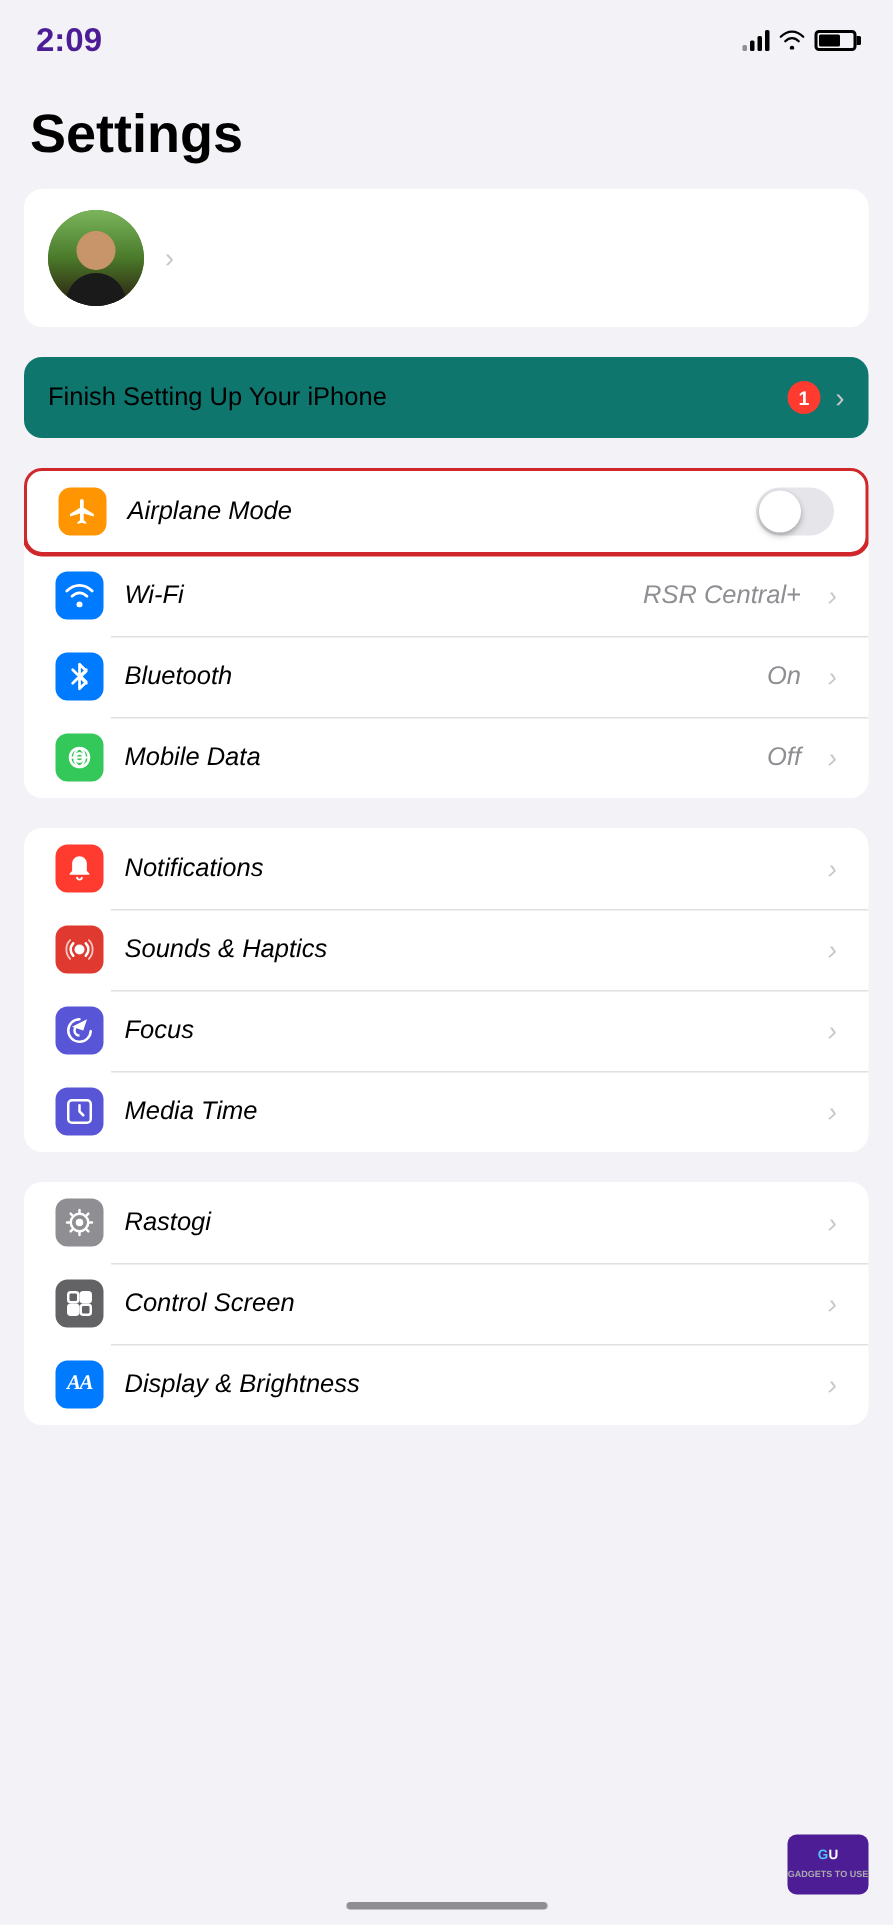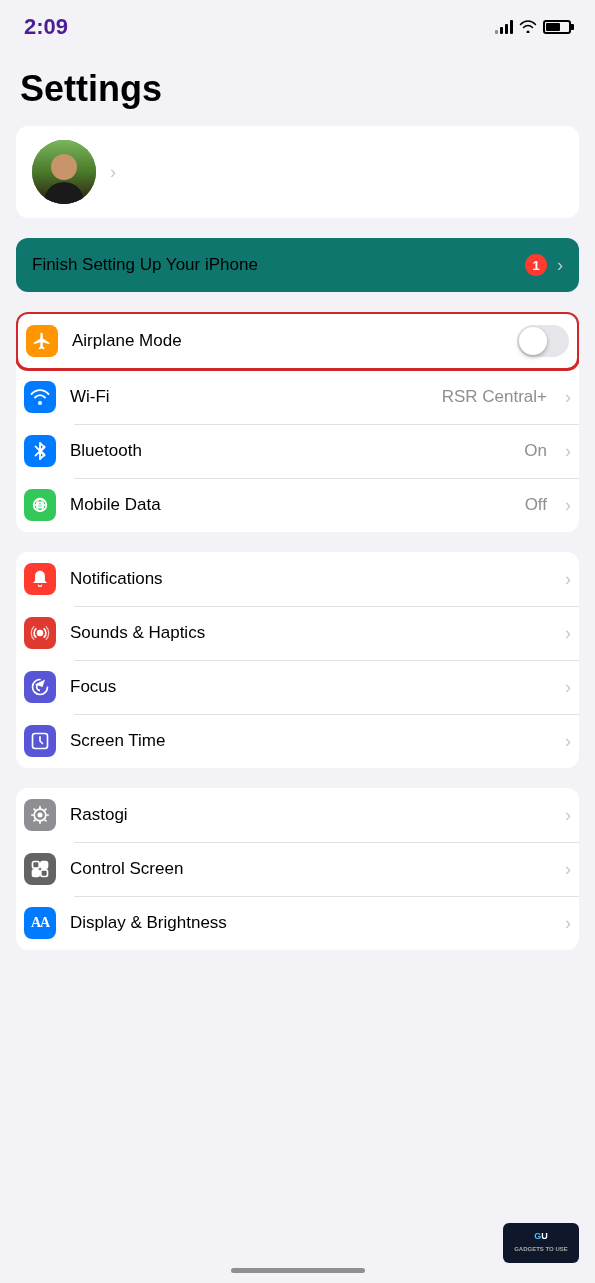"Airplane Mode" .settings-row { font-style: none -> italic; padding: 11px 8px -> 11px 21px }
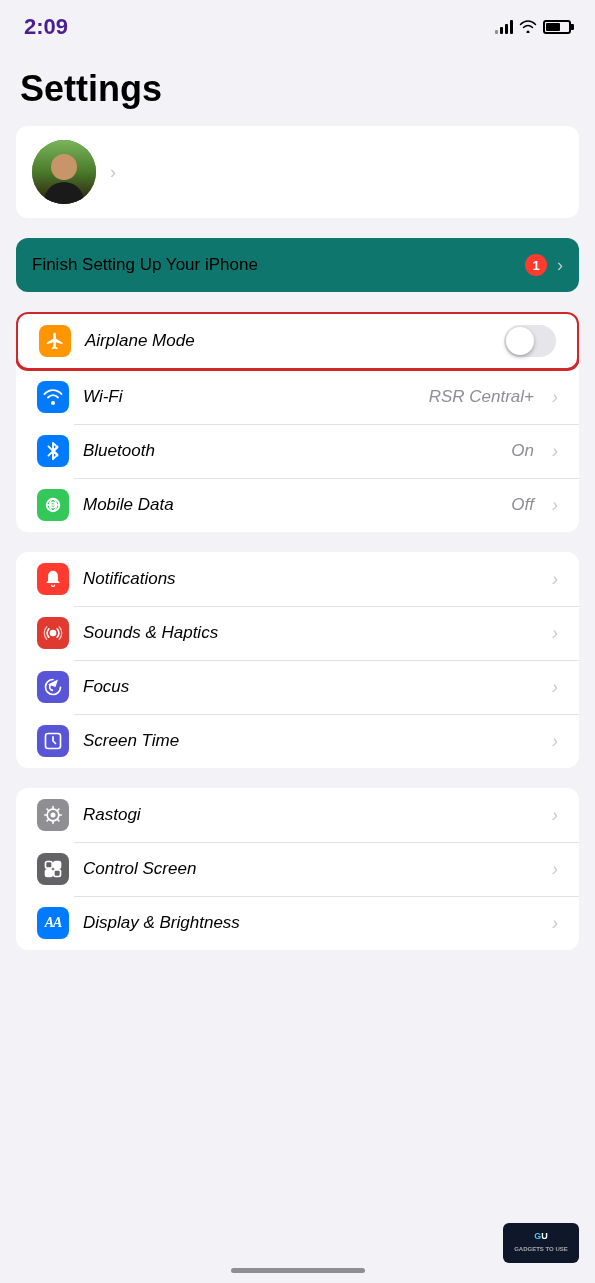"Screen Time" span.settings-label { text: Screen -> Media }
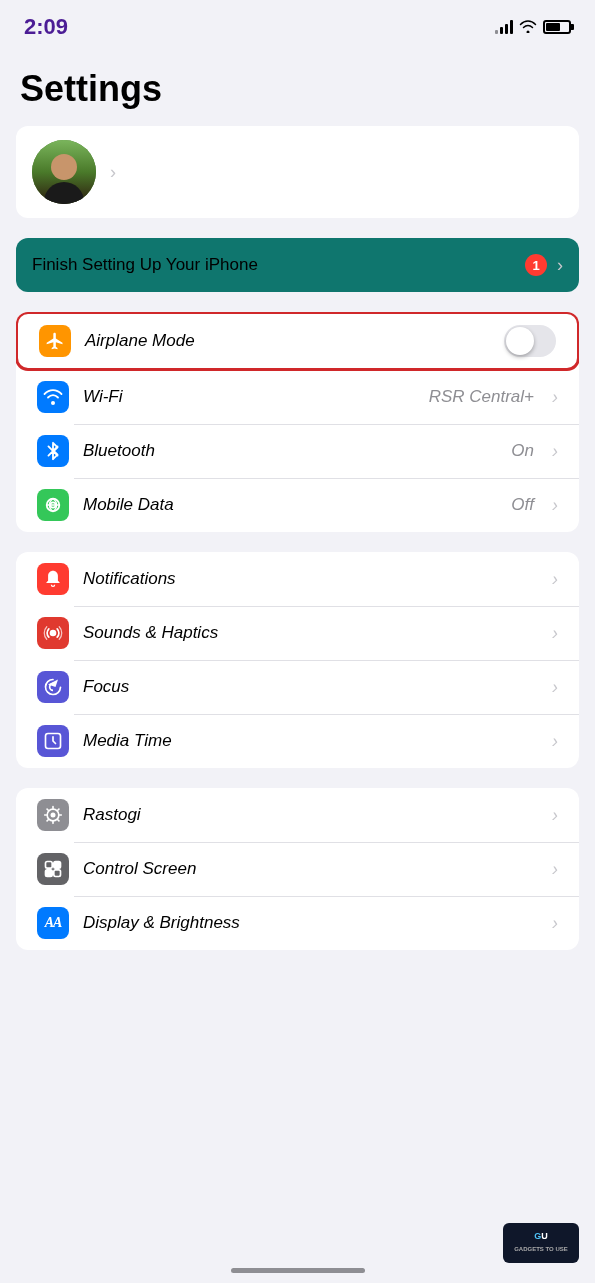"GU" .watermark { background: #0f172a -> #4c1d95; width: 76px -> 54px }
